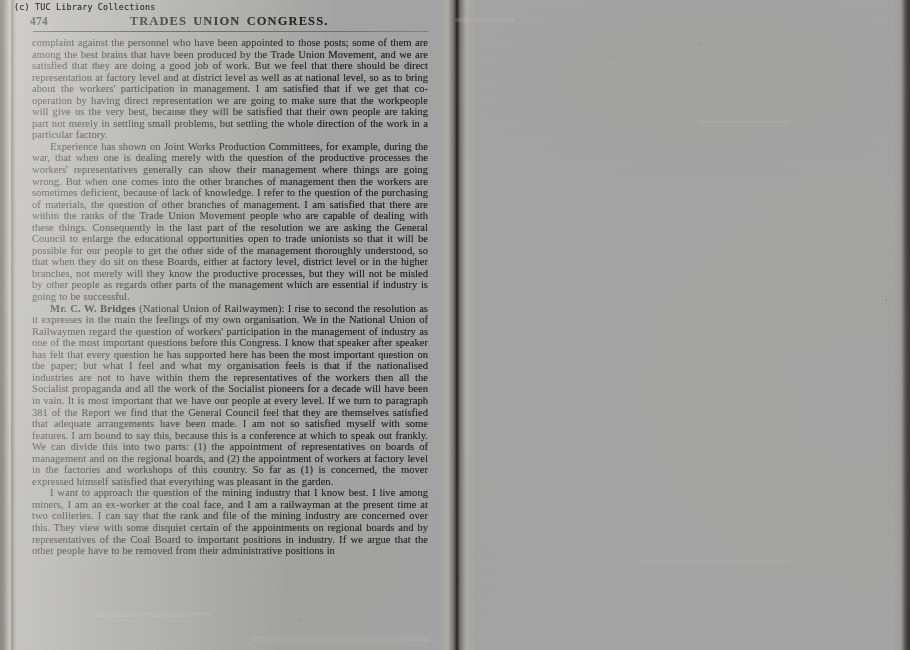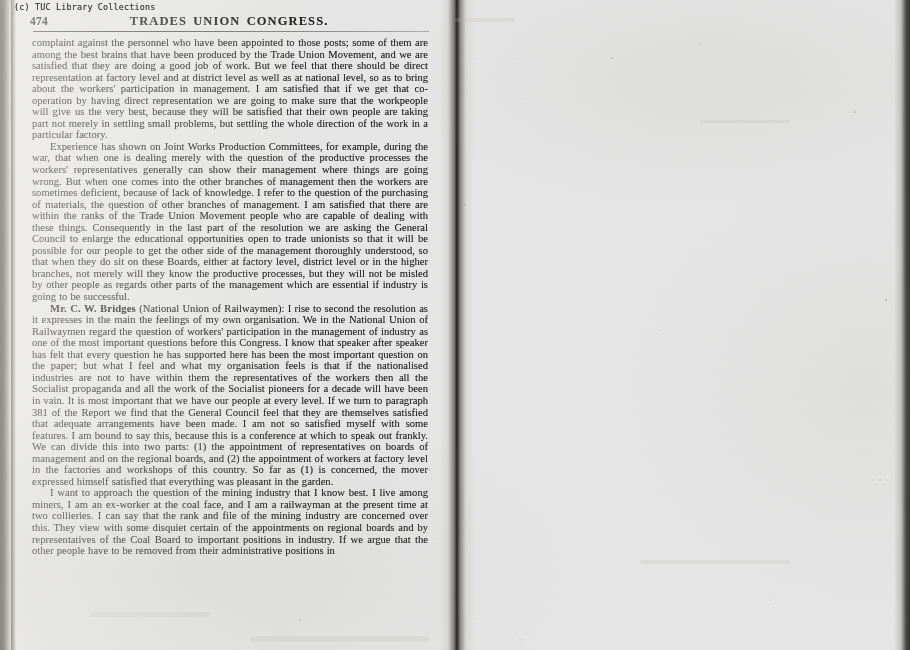"(c) TUC Library Collections" #scan { background: #e5e5e5 -> #a3a3a3 }
